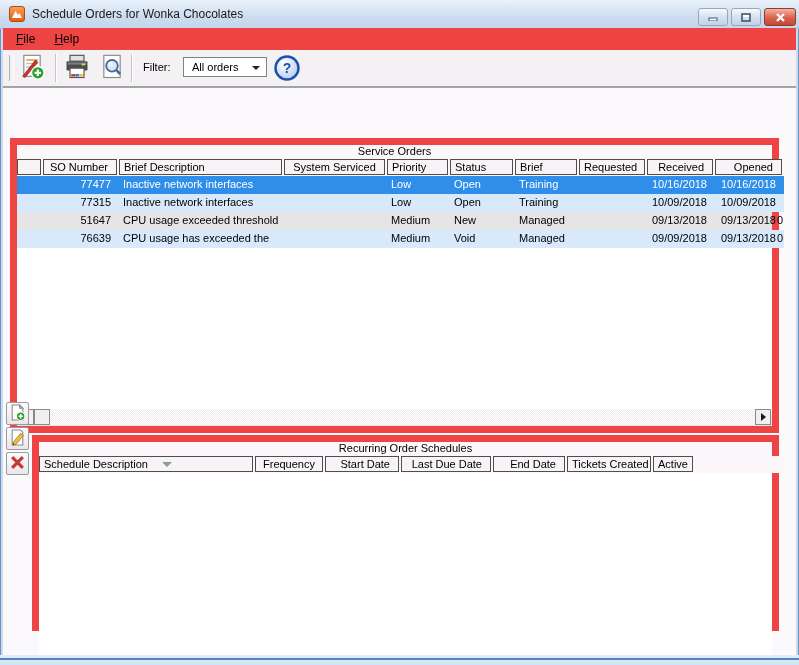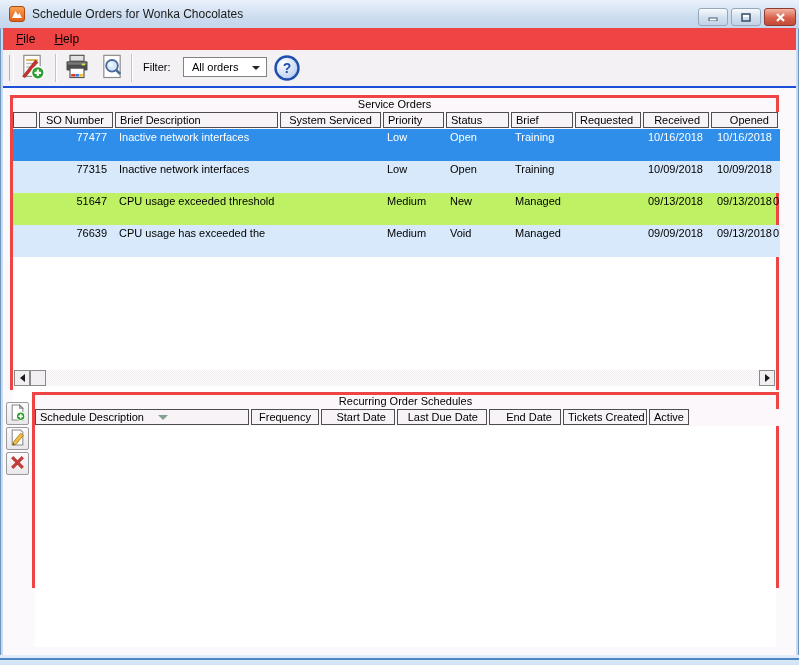"Filter:" .toolbar { border-bottom: 2px solid #1d4ed8 -> 2px solid #a3a3a3 }
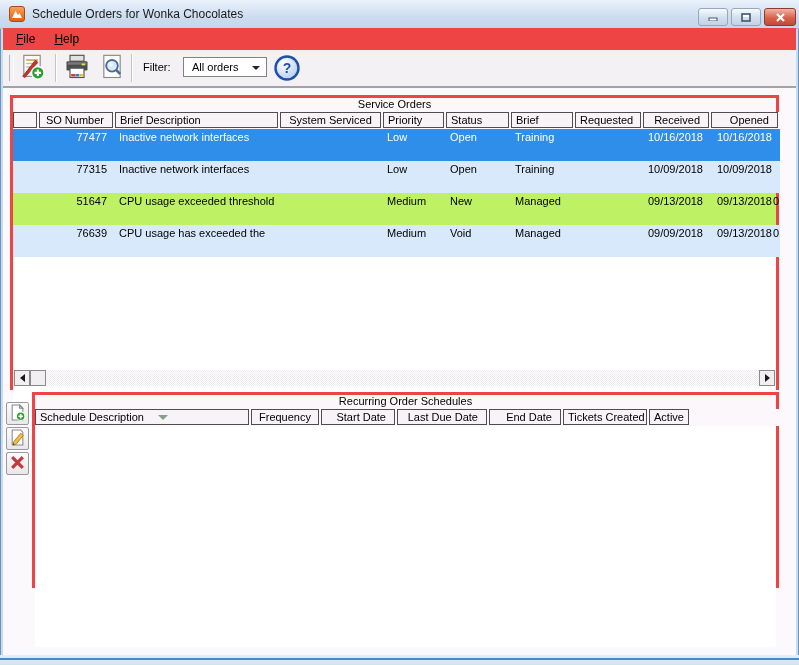"Service Orders" .group { background: #bef264 -> #e5e5e5; border: 3px solid #ef4444 -> 7px solid #ef4444; margin-top: none -> 43px }
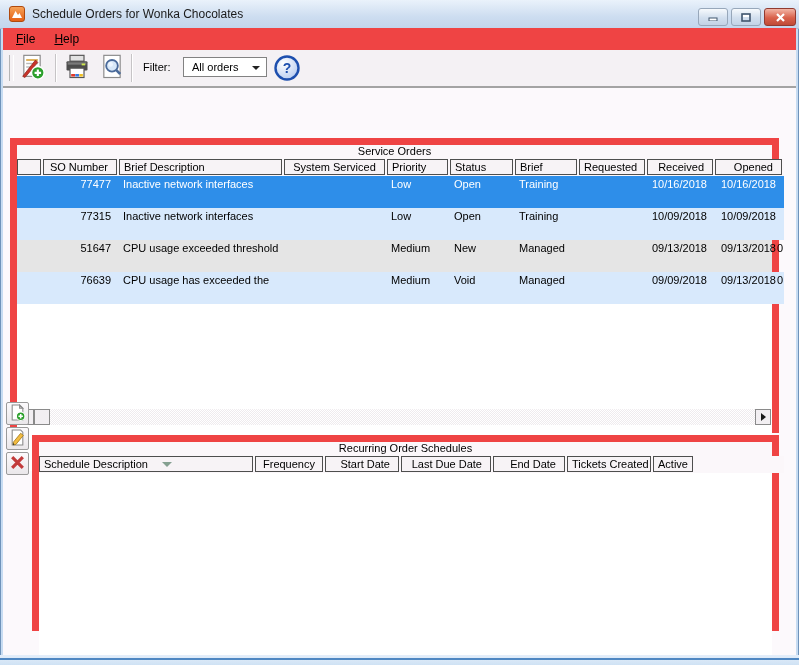"77477" .row { height: 32px -> 18px }
